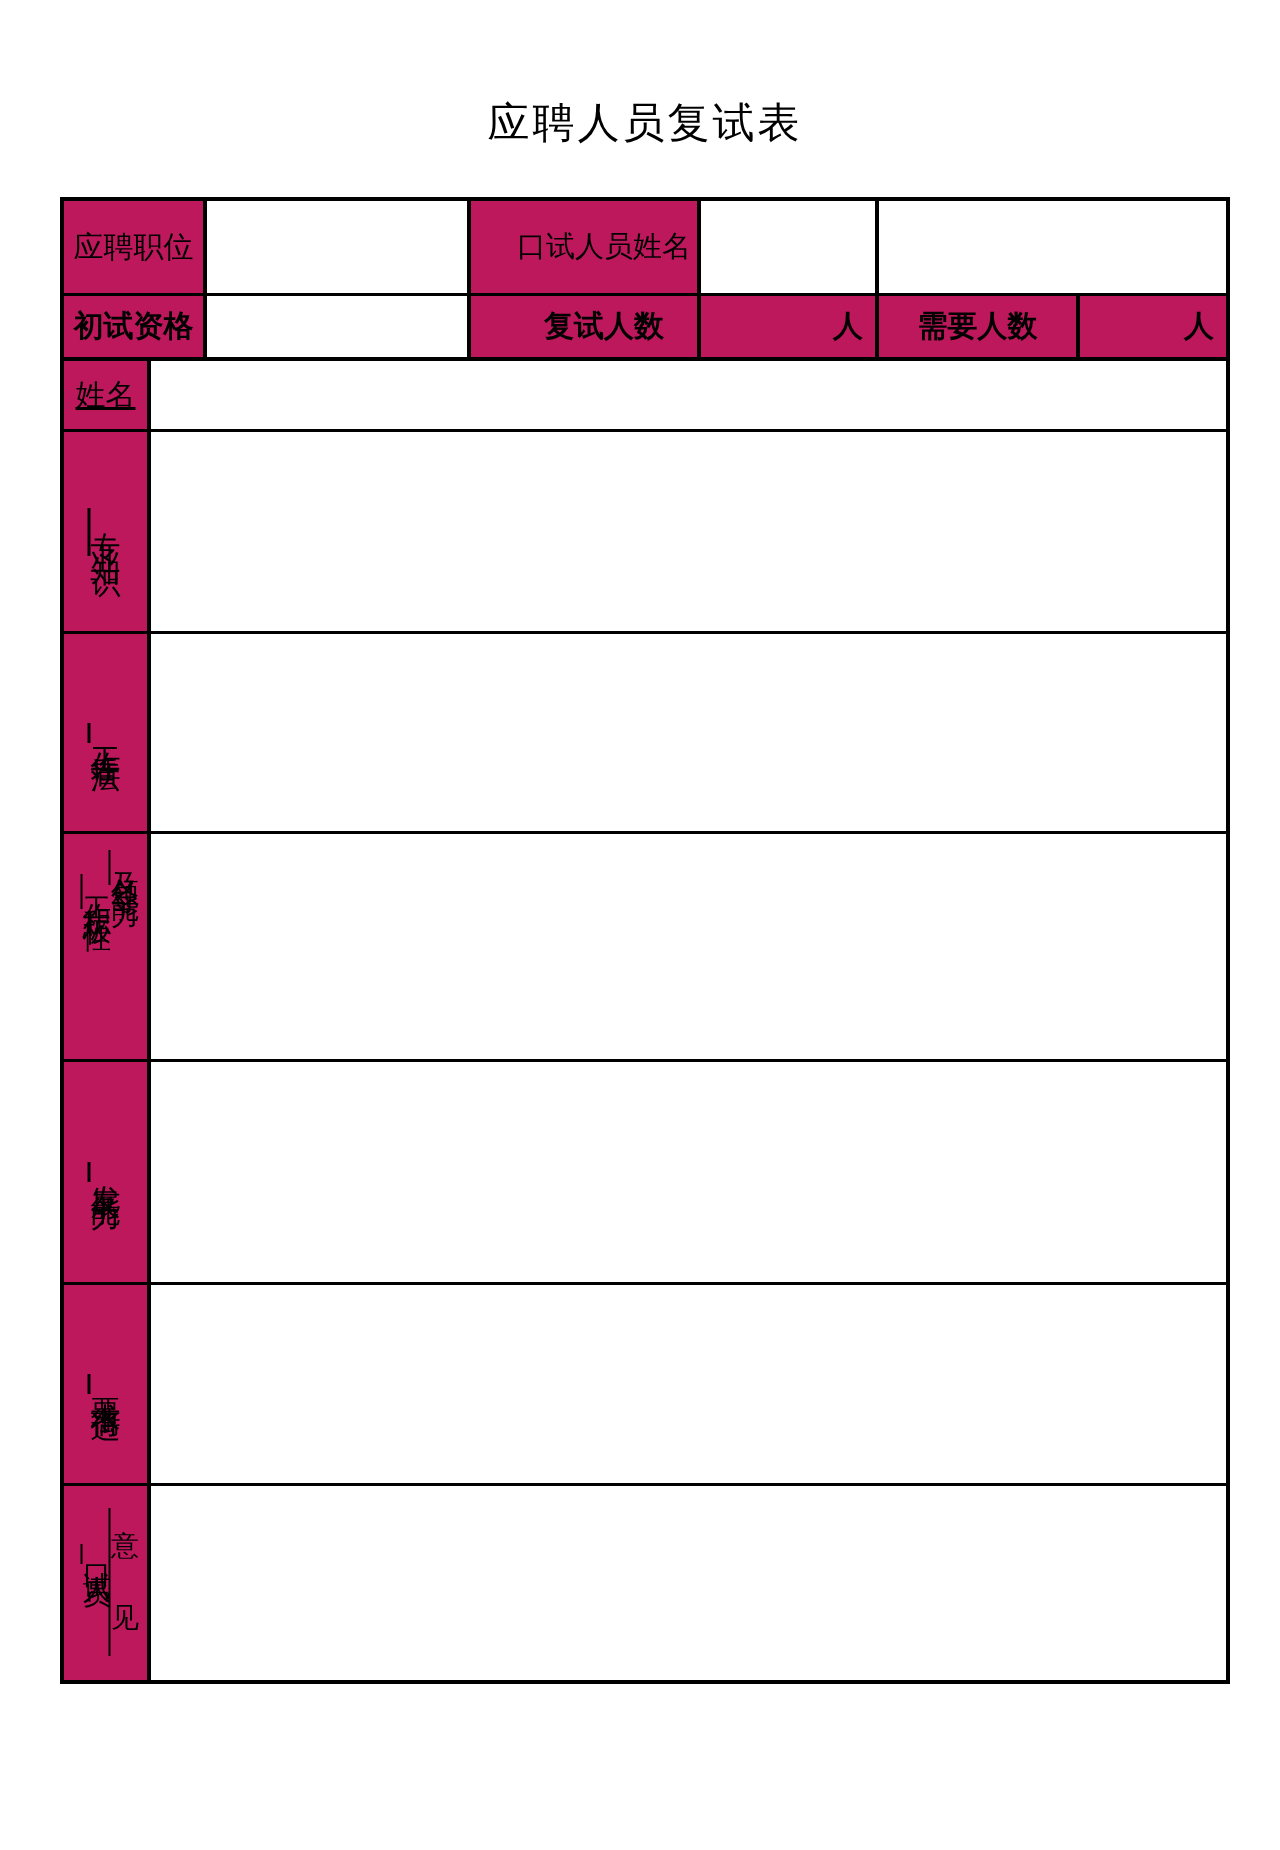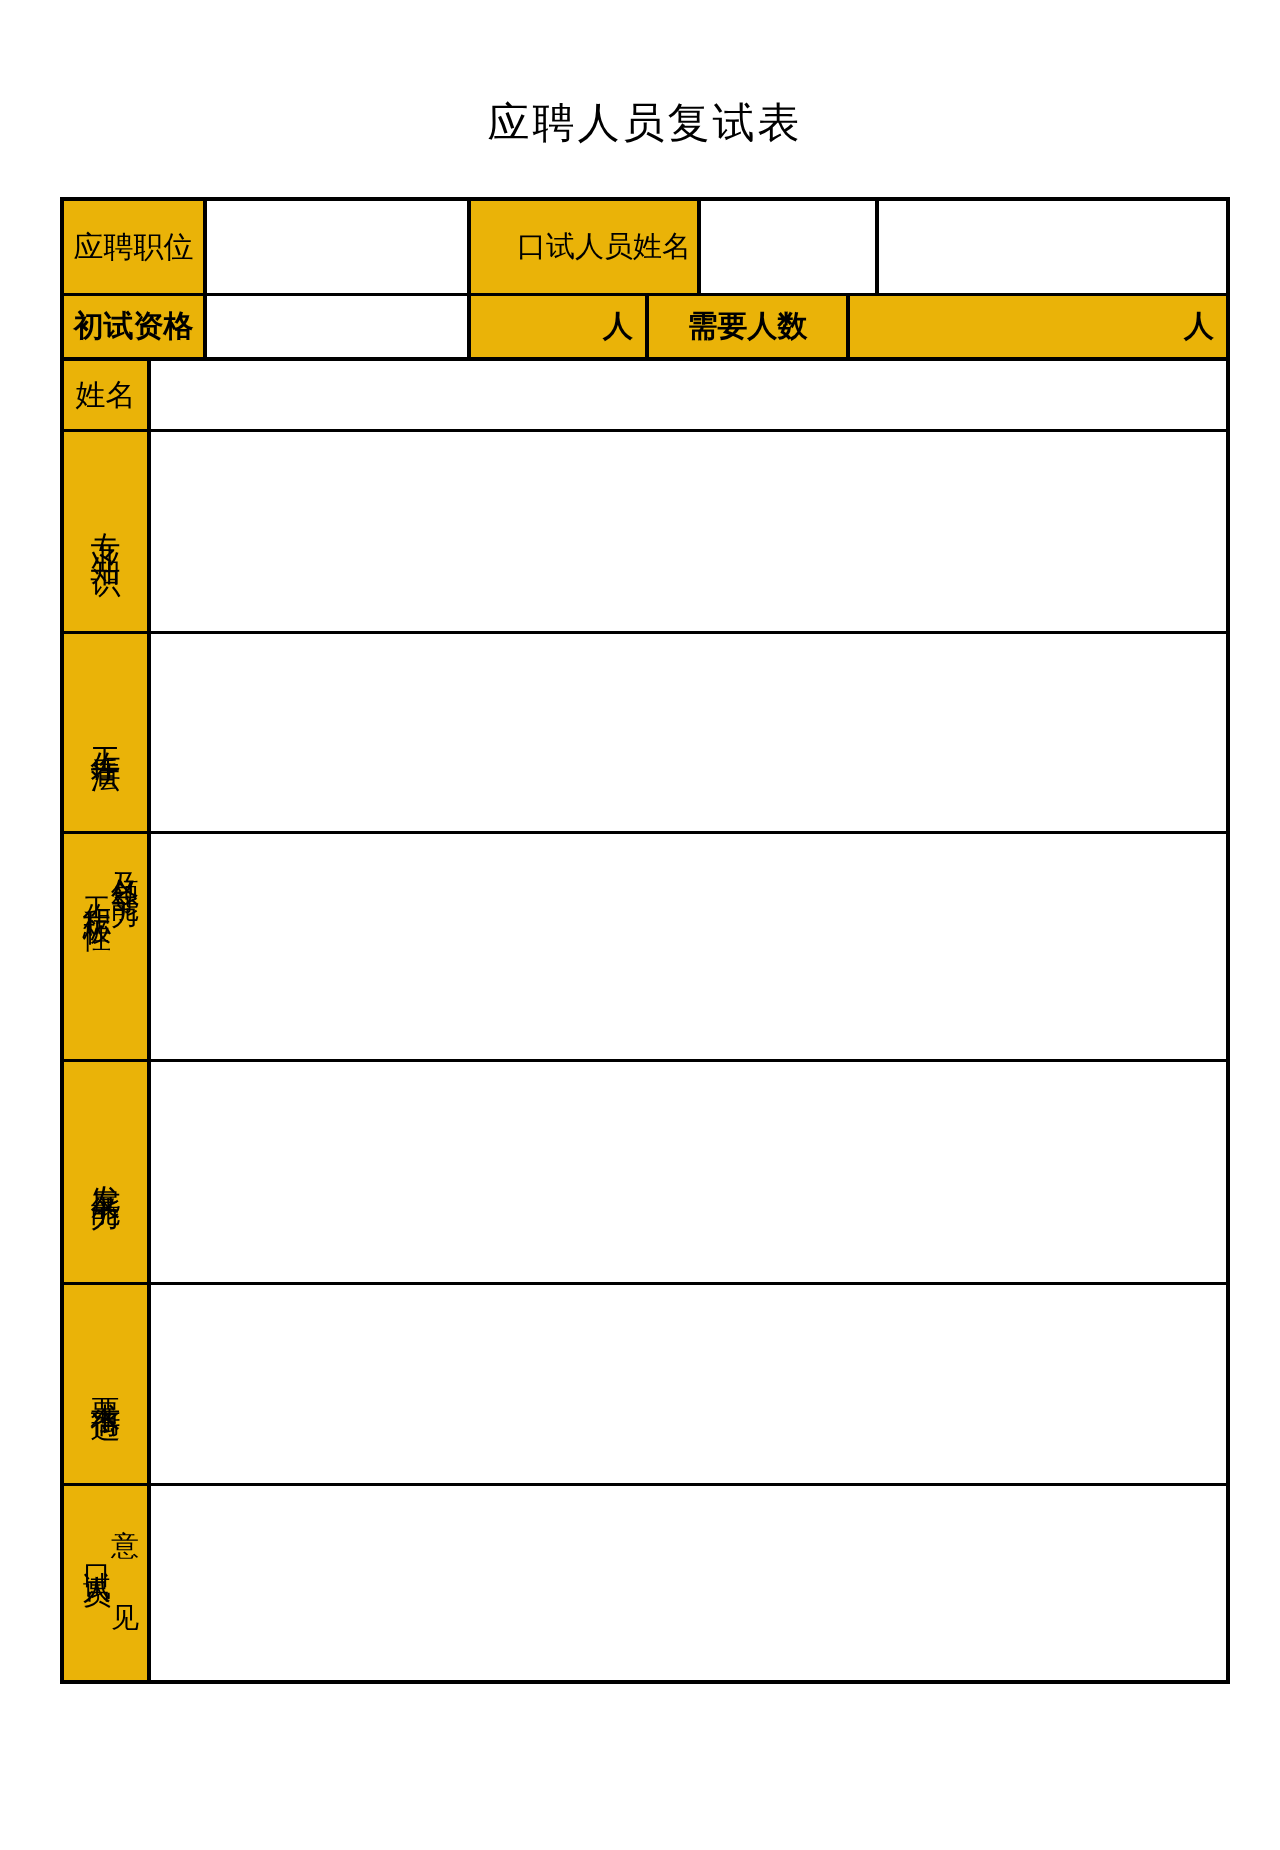"应聘职位" .form-table { background: #eab308 -> #be185d }
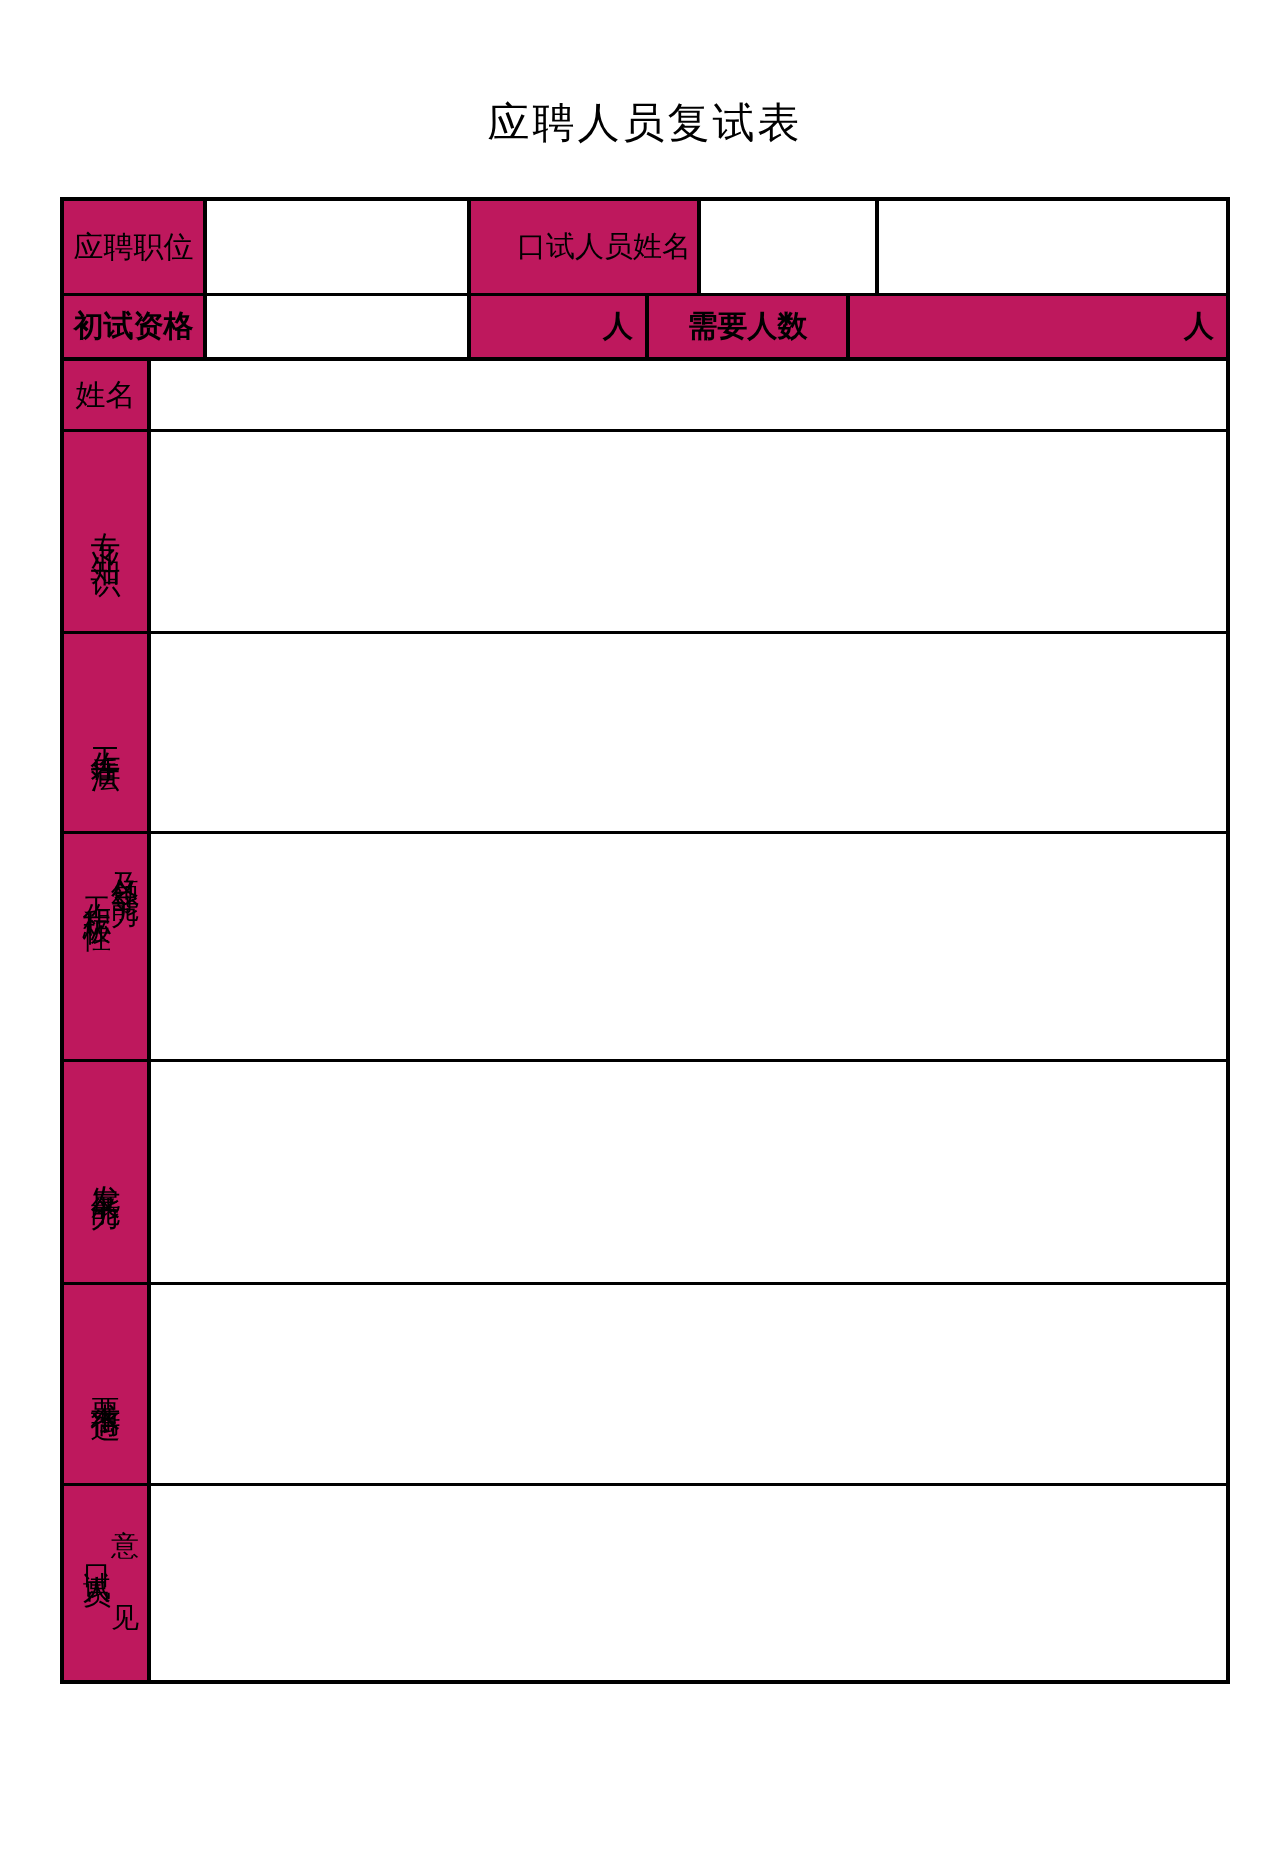"复试人数" div.cell { html: none -> <div>复试人数</div> }
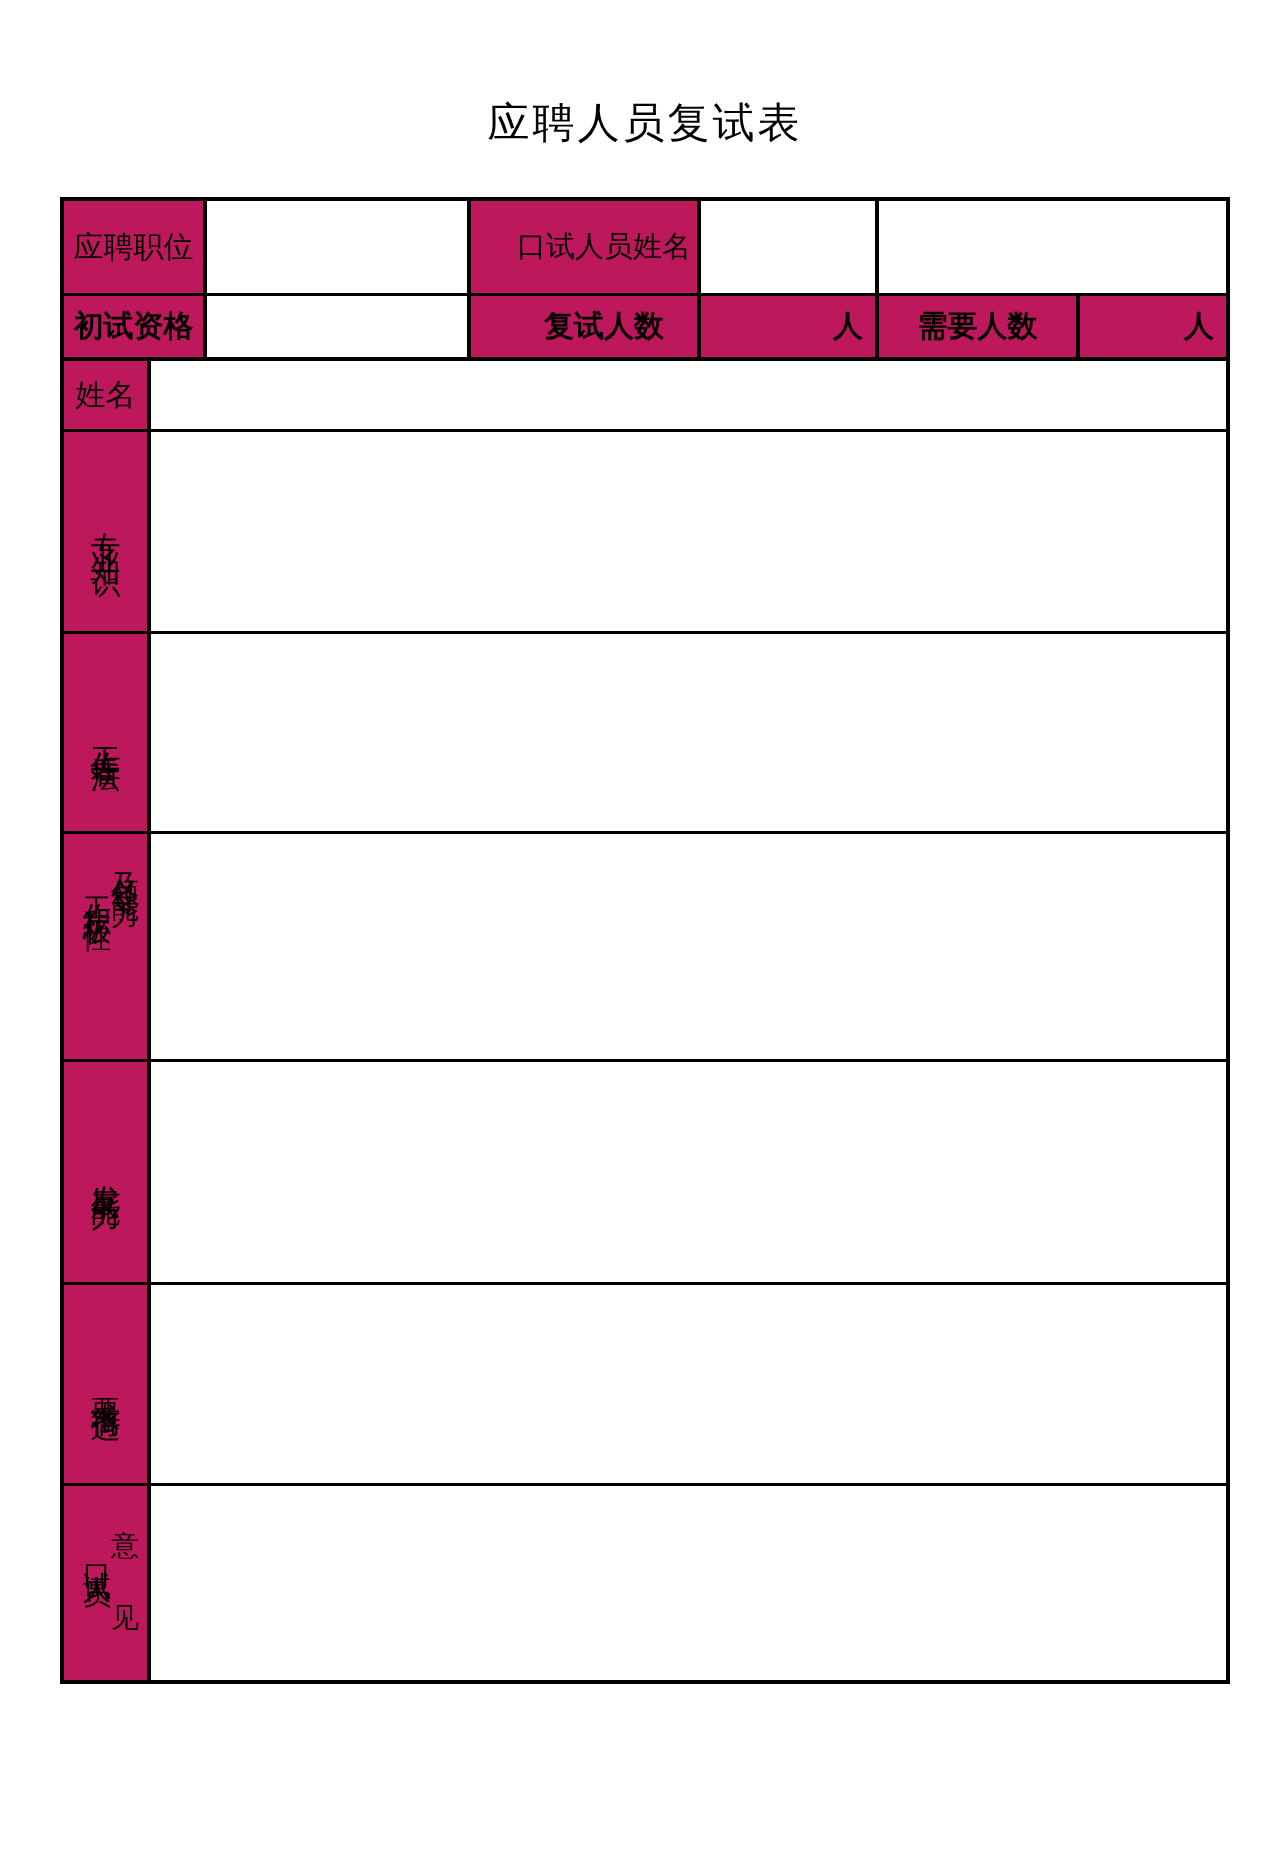"姓名" .w-label { text-decoration: none -> underline }
